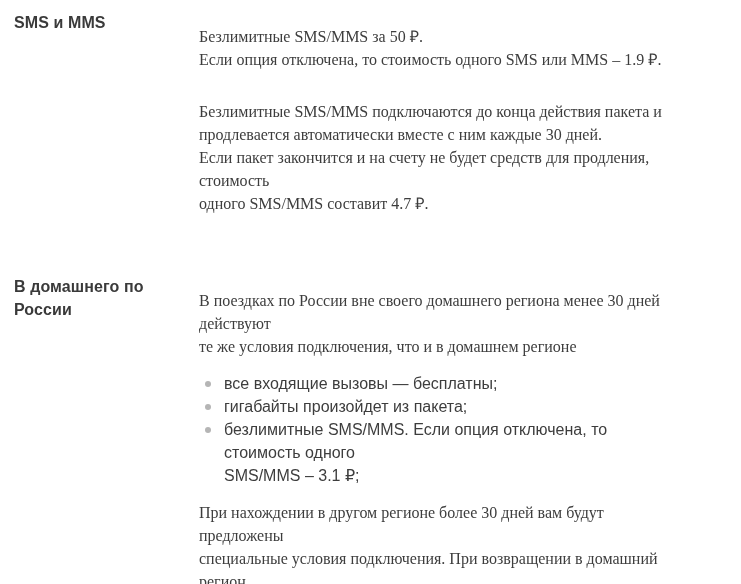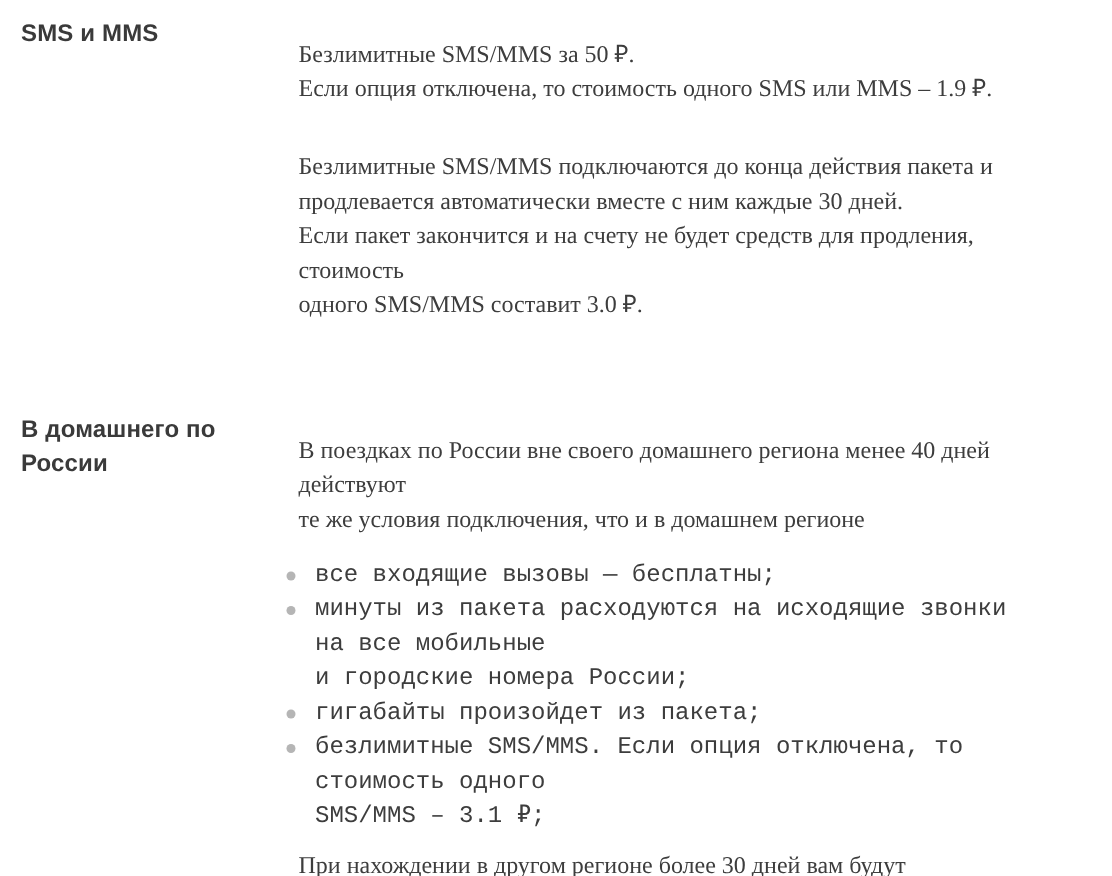"Безлимитные SMS/MMS подключаются до" p.para { text: 3.0 -> 4.7 }
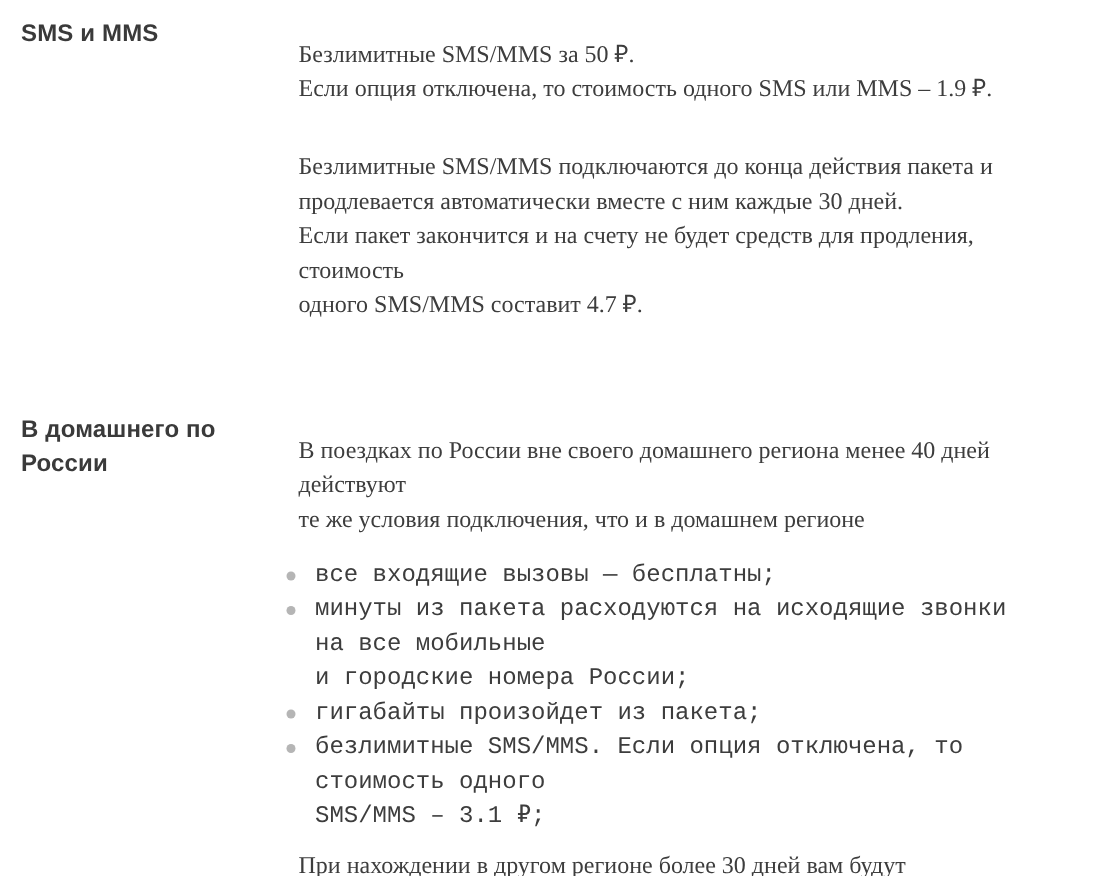"В поездках по России вне" p.para { text: 40 -> 30 }
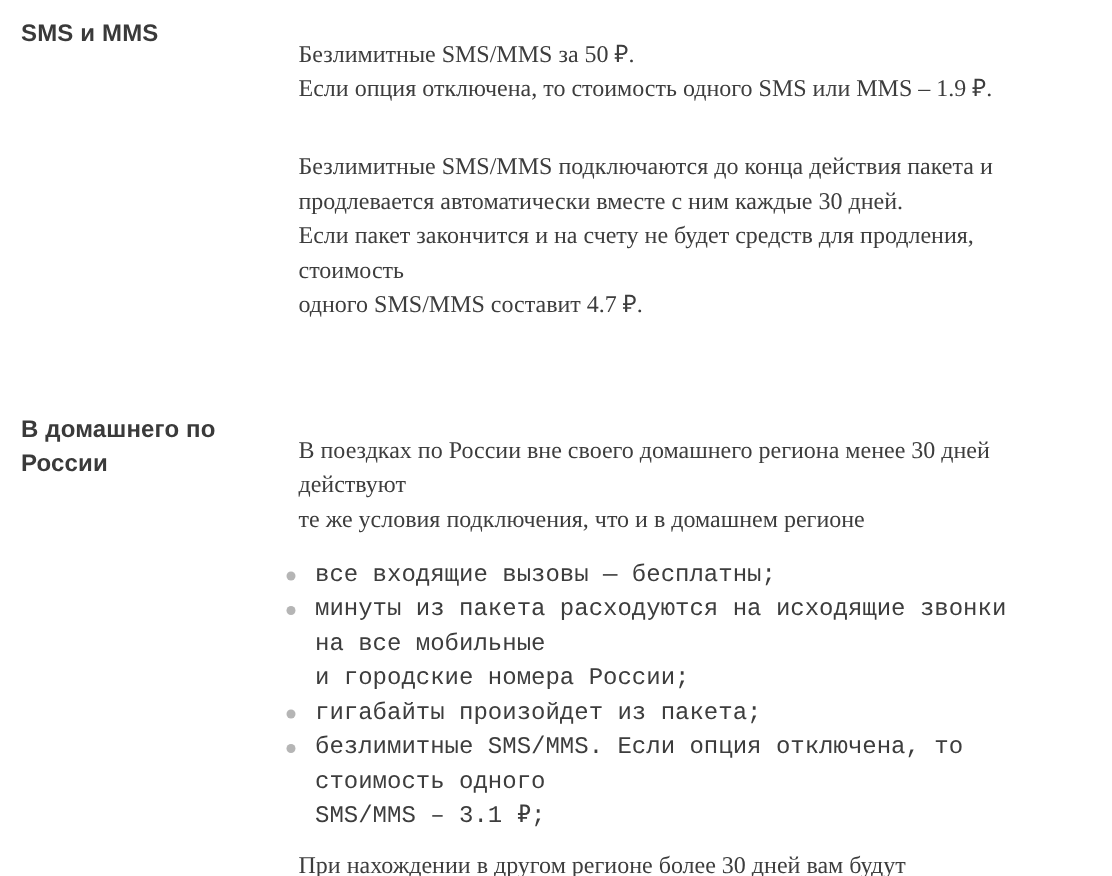"все входящие вызовы — бесплатны;" .bullet-list { font-family: Liberation Mono, monospace -> none; margin: 0 -> 14px }
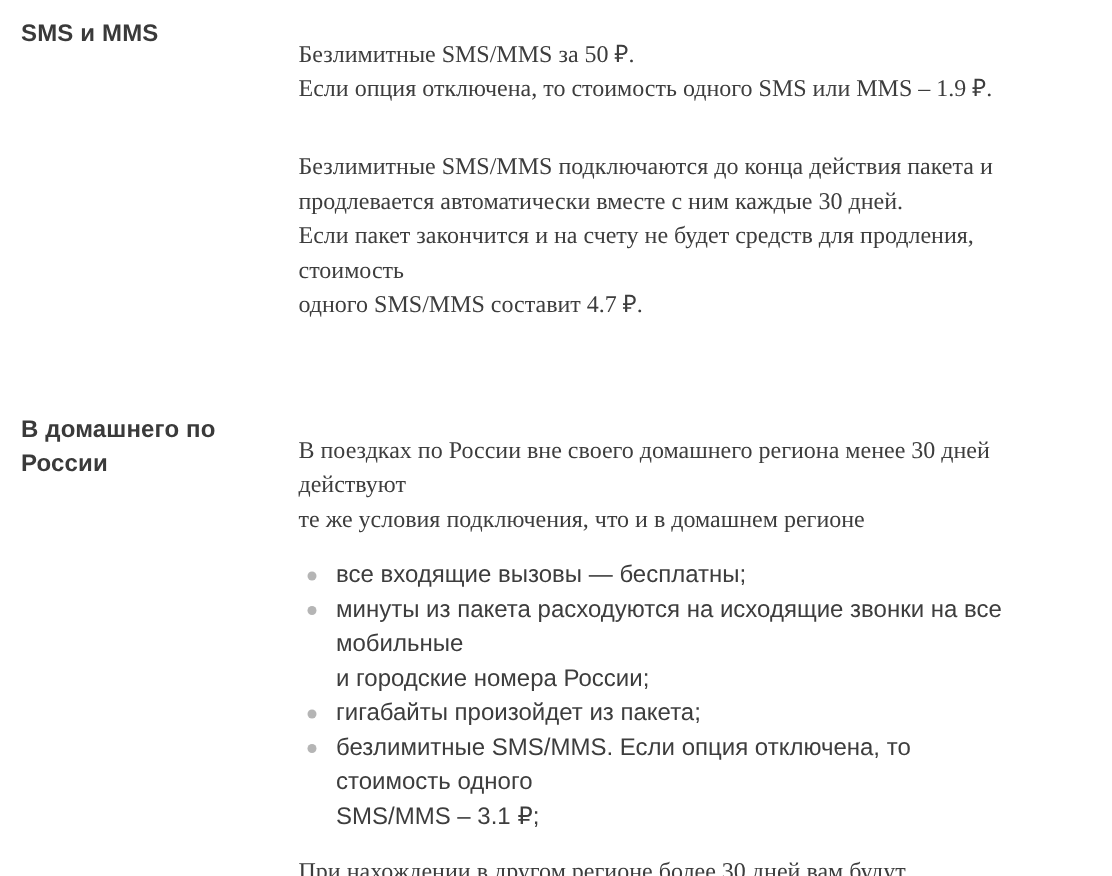"минуты из пакета расходуются на" li.bullet-item { html: <li> <span></span> <span>минуты из пакета расходуются на исходящие звонки на все мобильные и городские номера России;</span> </li> -> none }
